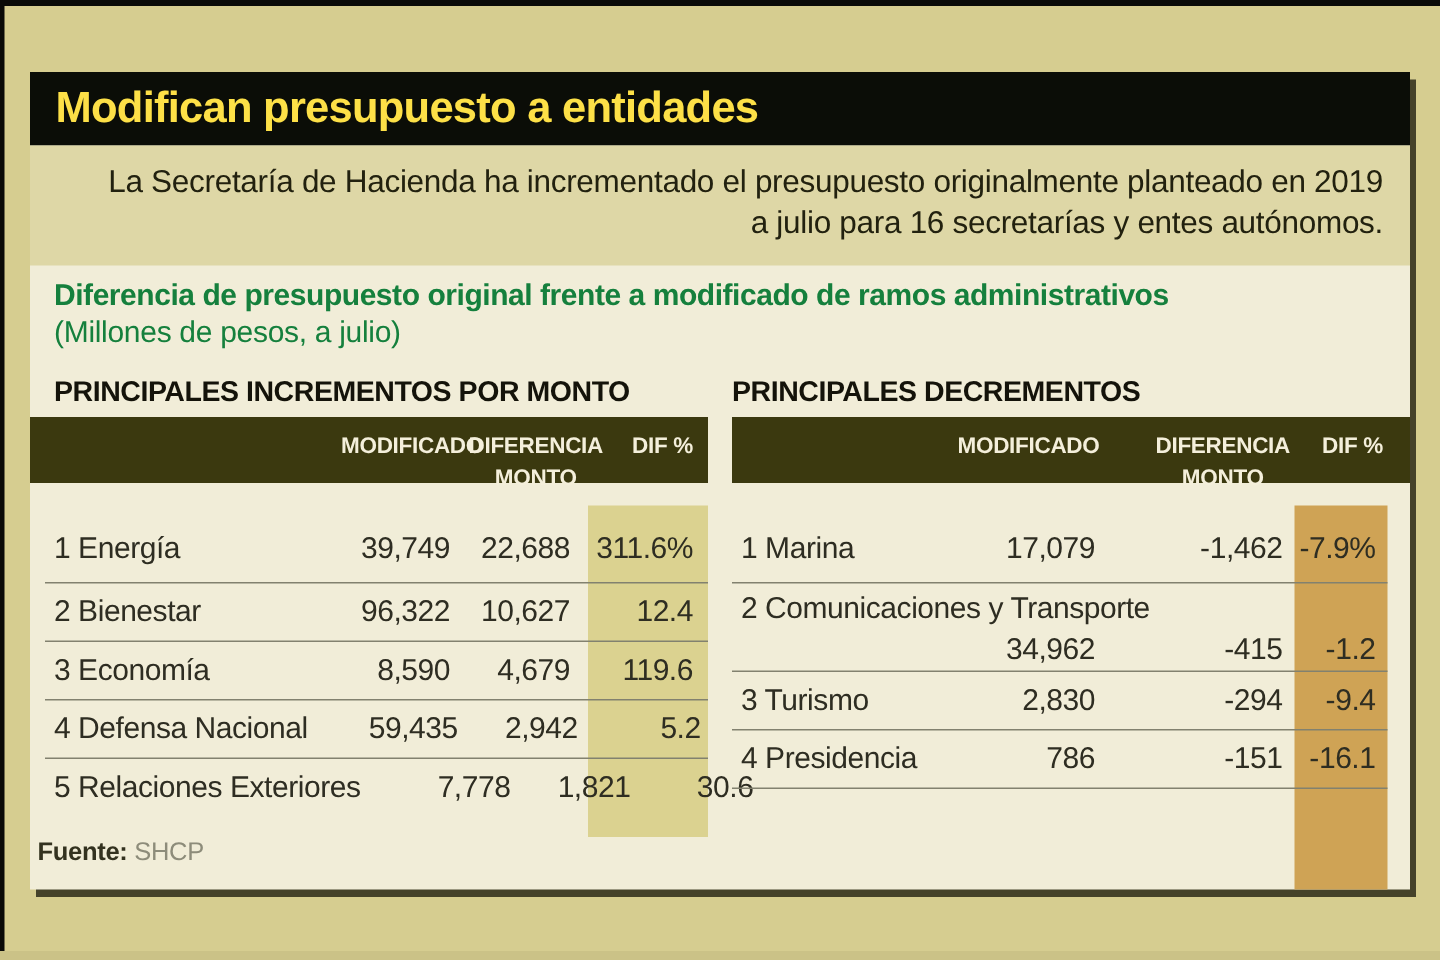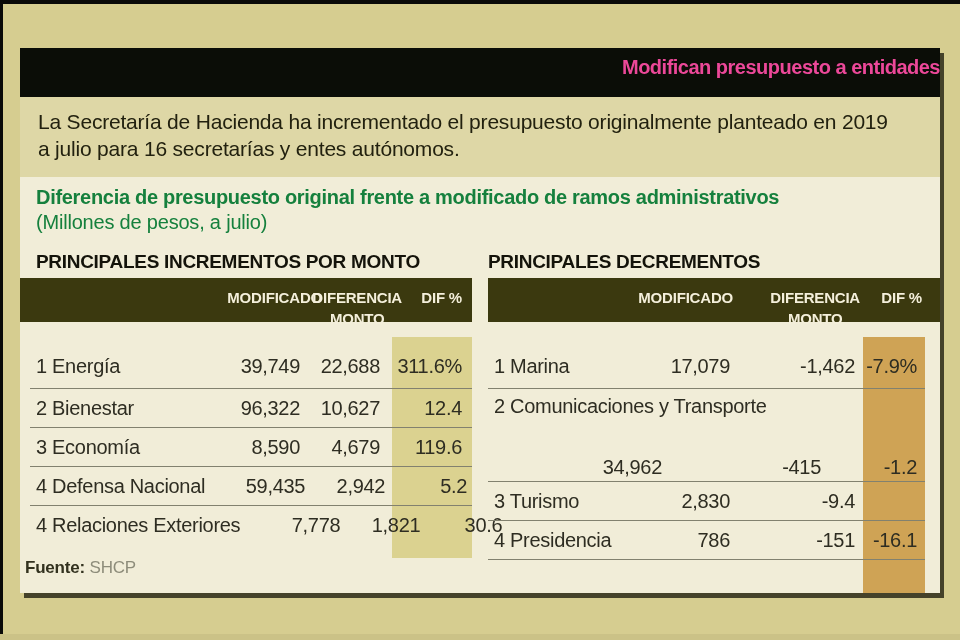"Modifican presupuesto a entidades" .title-bar h1 { color: #ec4899 -> #fde047; font-size: 20px -> 29px; text-align: right -> none }
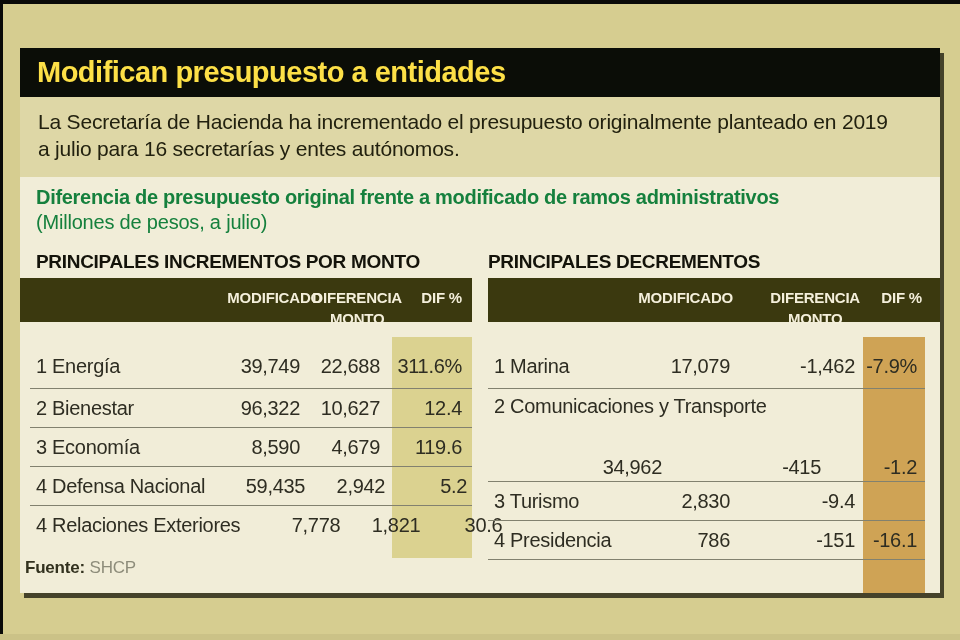"La Secretaría de Hacienda ha" .subhead span { text-align: none -> right }
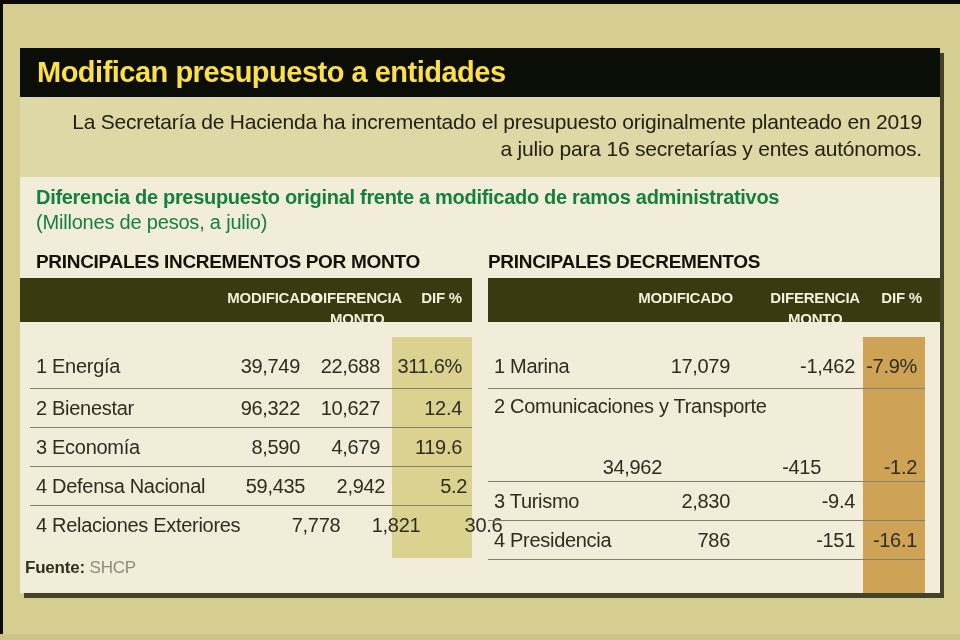"2 Comunicaciones y Transporte" .trow.two-line { gap: 34px -> none }
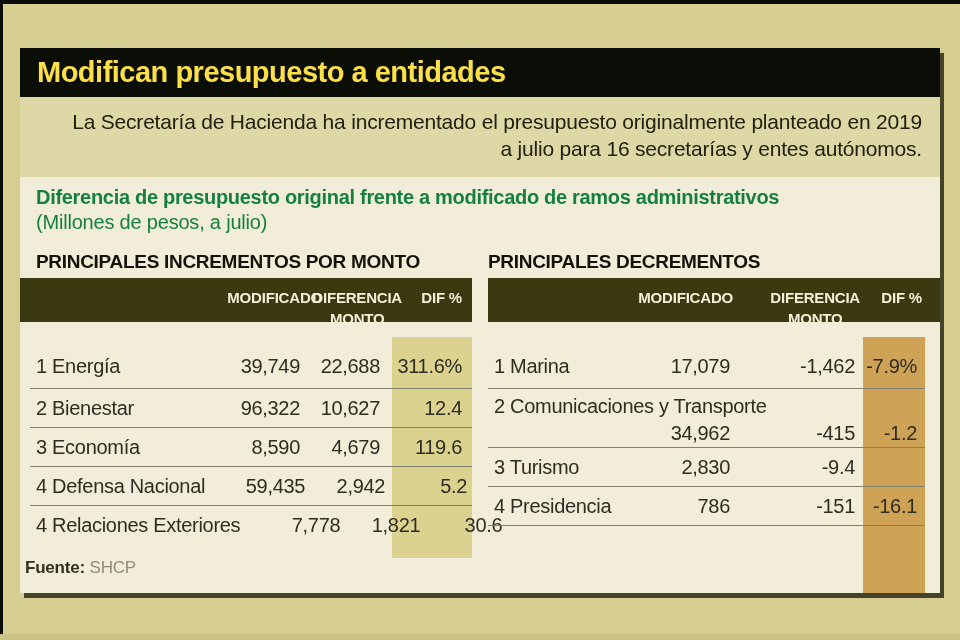"-294" span.cell { html: none -> <span>-294</span> }
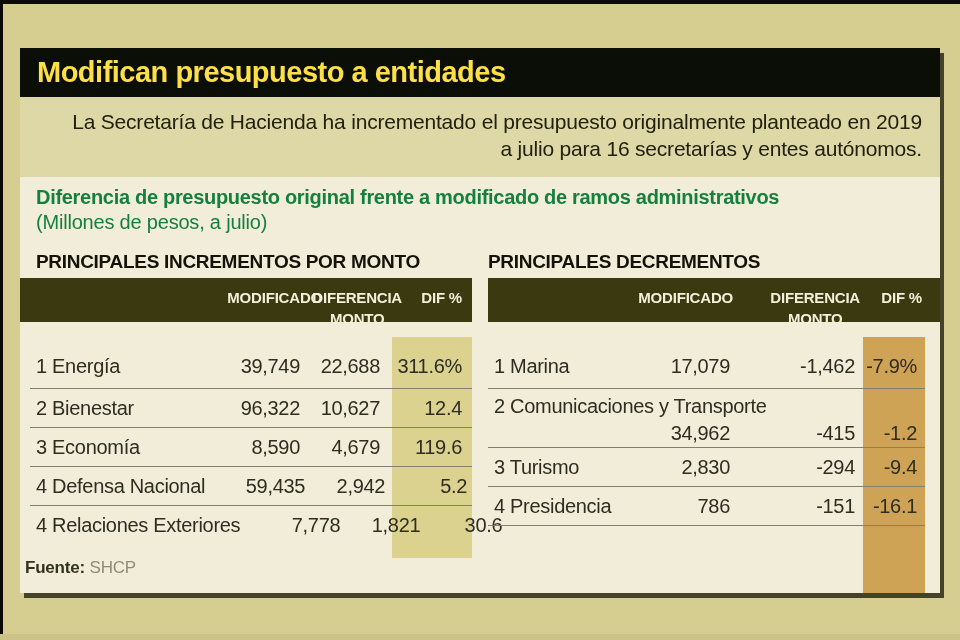"4 Relaciones Exteriores" span.cell { text: 4 -> 5 }
